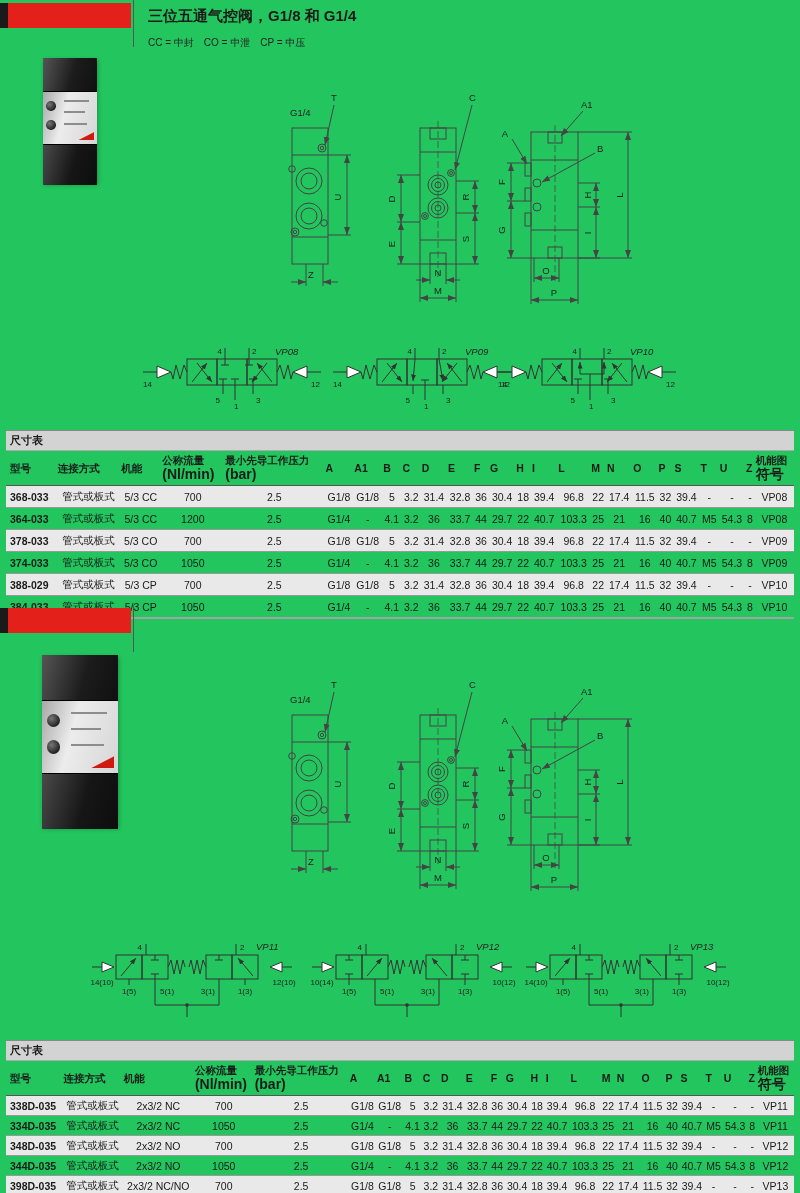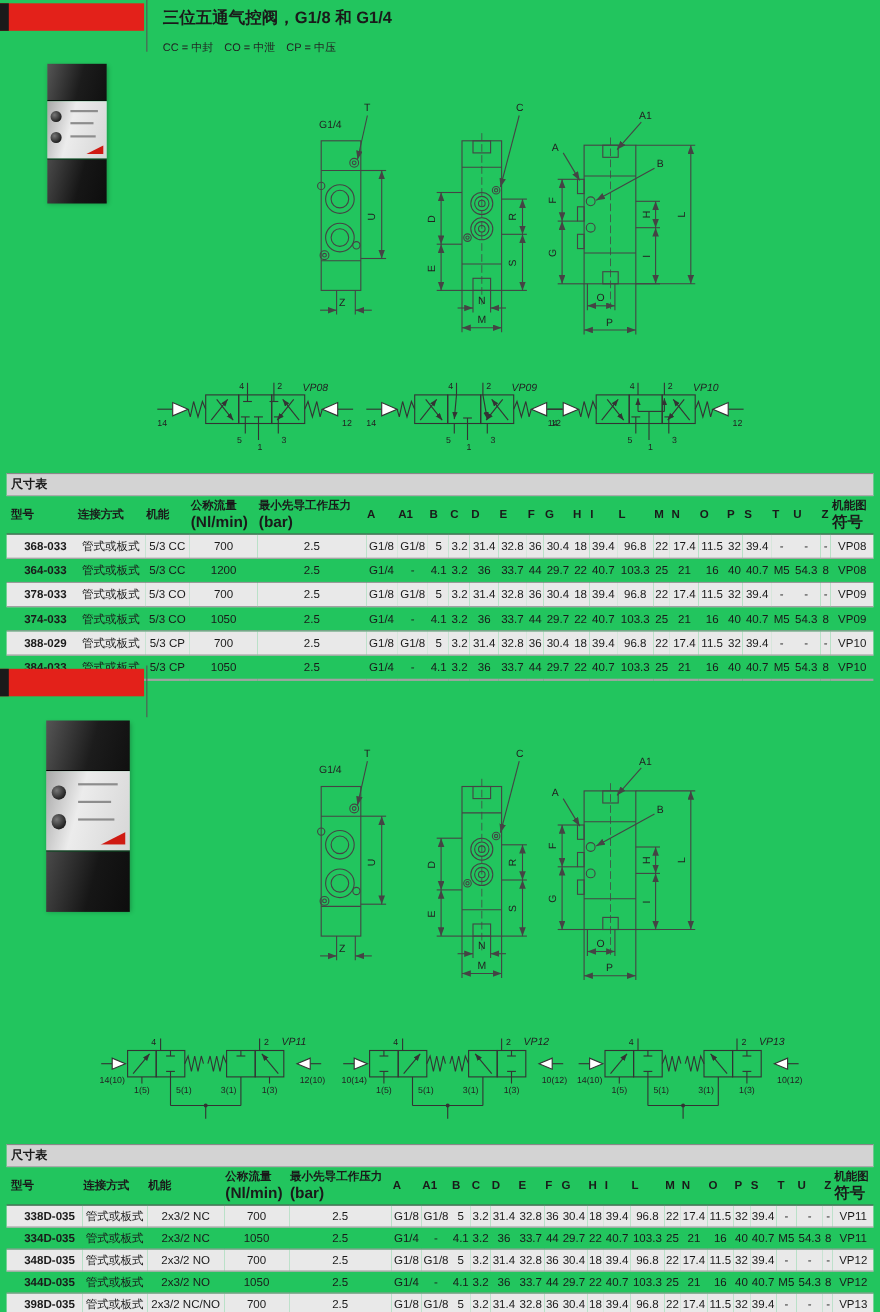"368-033" td.model { padding-left: 16px -> 4px }
